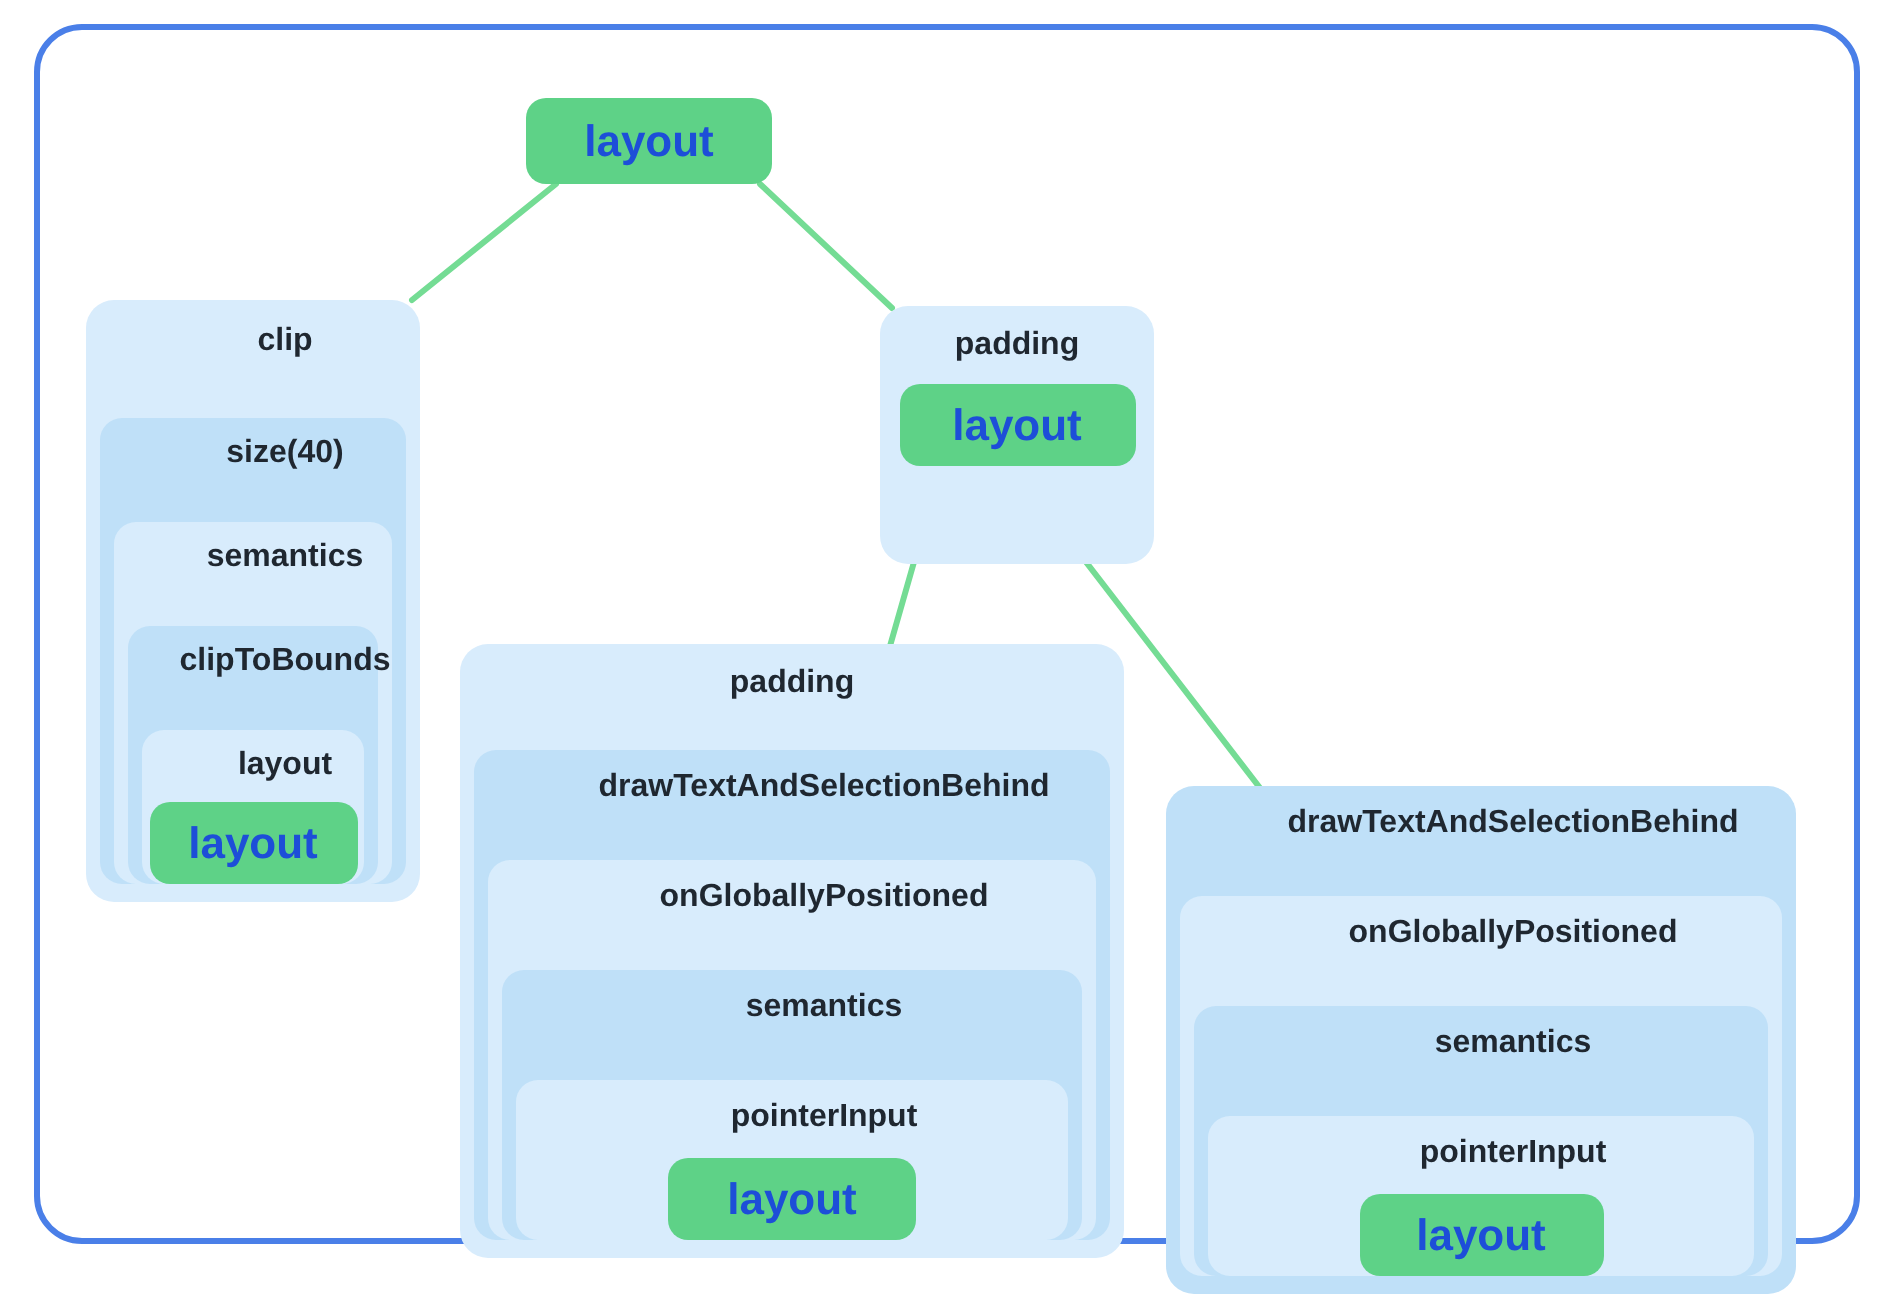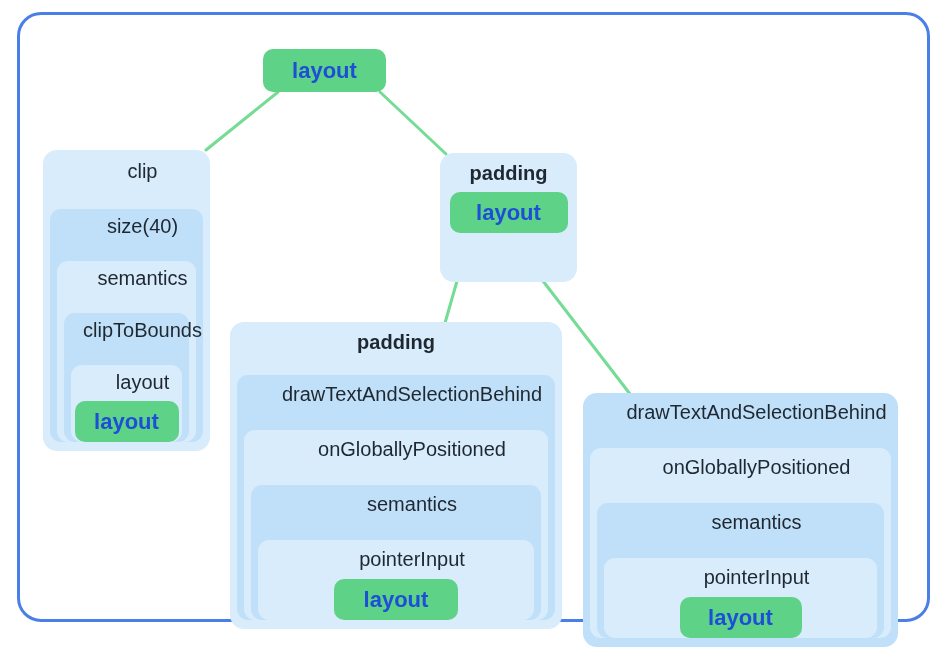"clip" .lbl { font-size: 20px -> 16px; font-weight: 400 -> 700 }
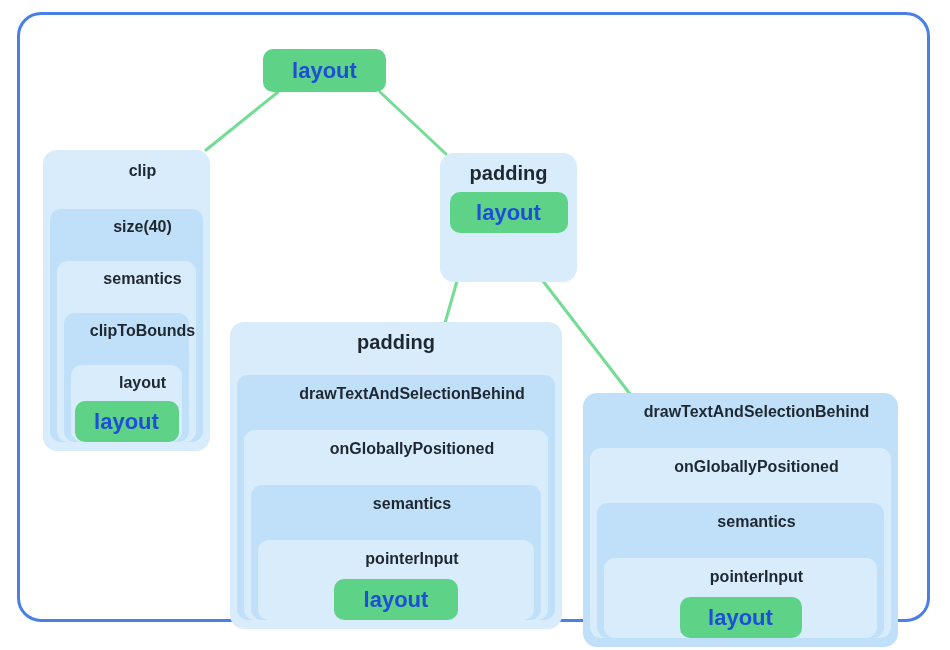"padding" .title2 { font-size: 20px -> 16px }
